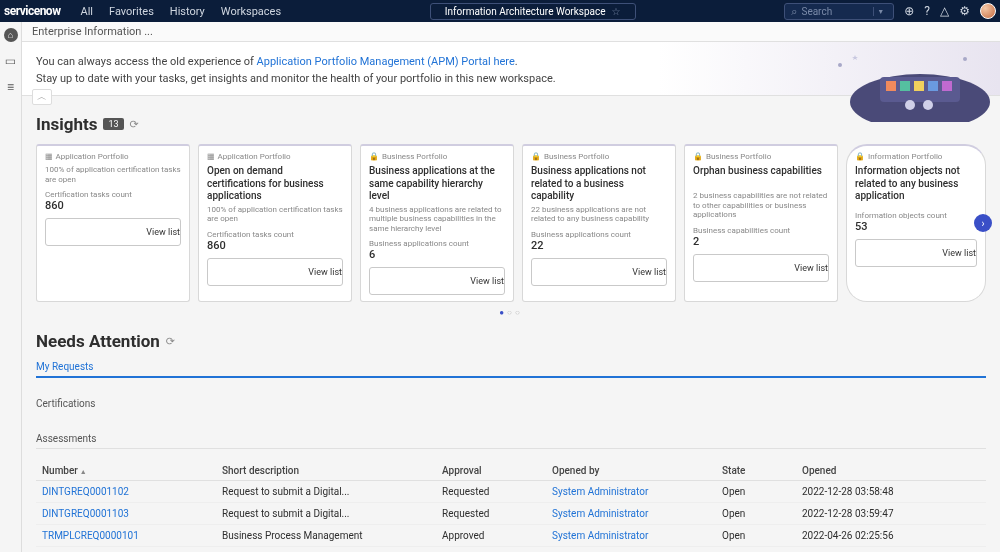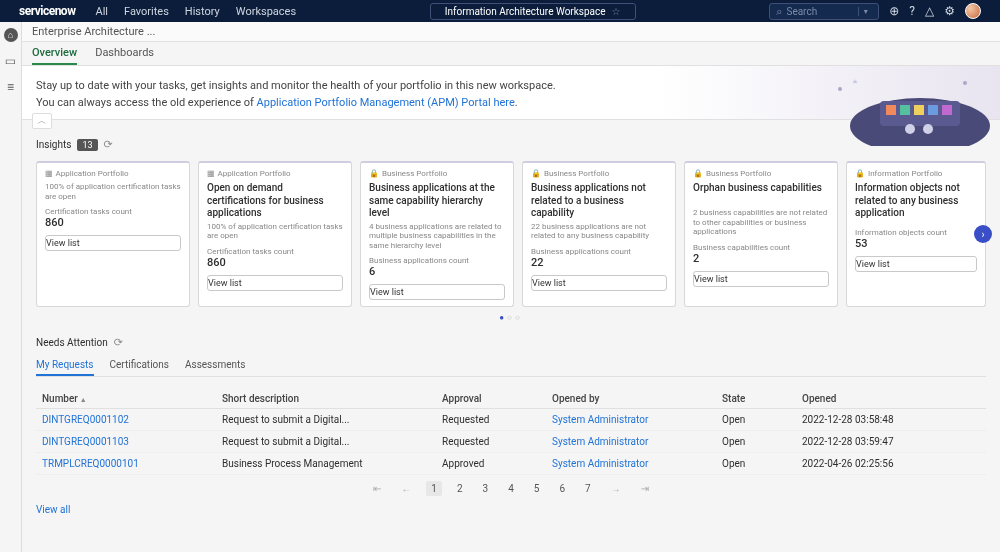"servicenow" .topnav { padding: 0 19px -> 0 4px }
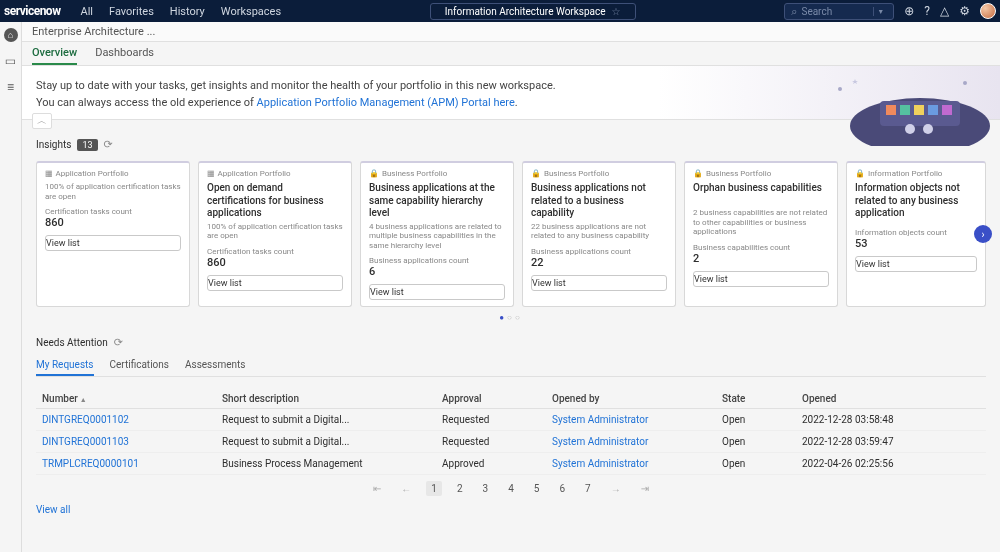"Enterprise Architecture ..." div.breadcrumb { text: Architecture -> Information }
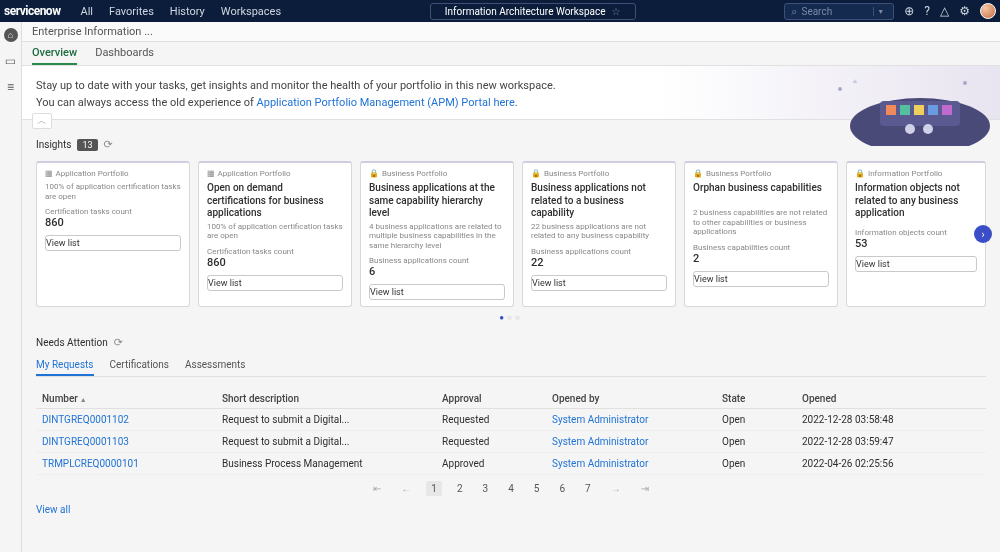"Overview" div.tabs { html: <div> <div>Overview</div> <div>Dashboards</div> </div> -> none }
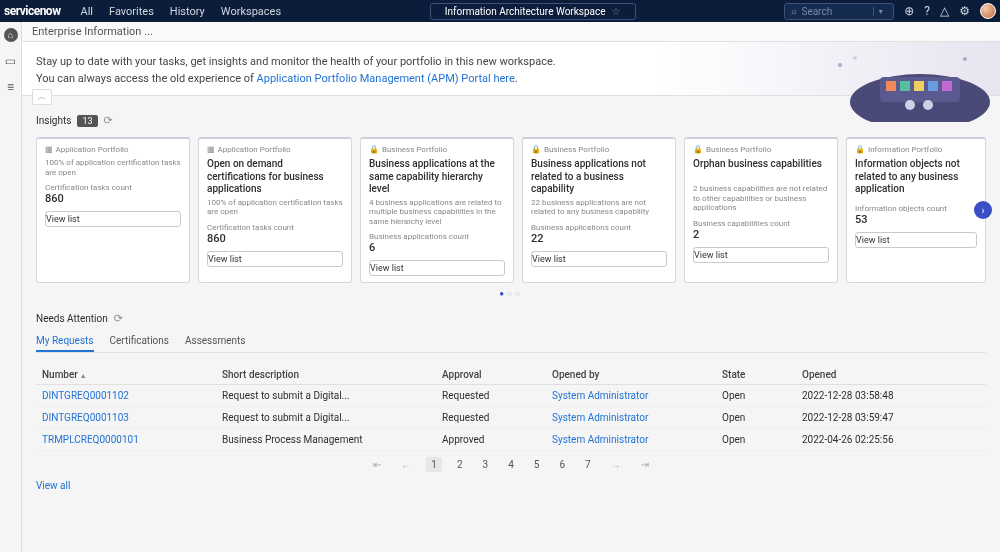"Stay up to date with" p { order: before "You can always access the" -> after "You can always access the" }
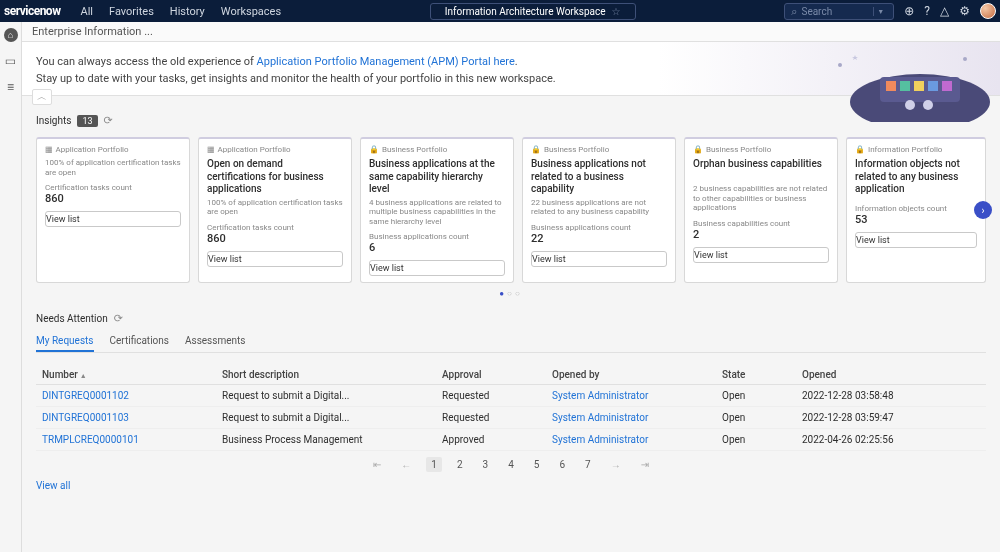"Insights" .section-title { font-size: 10px -> 17px; font-weight: 400 -> 700 }
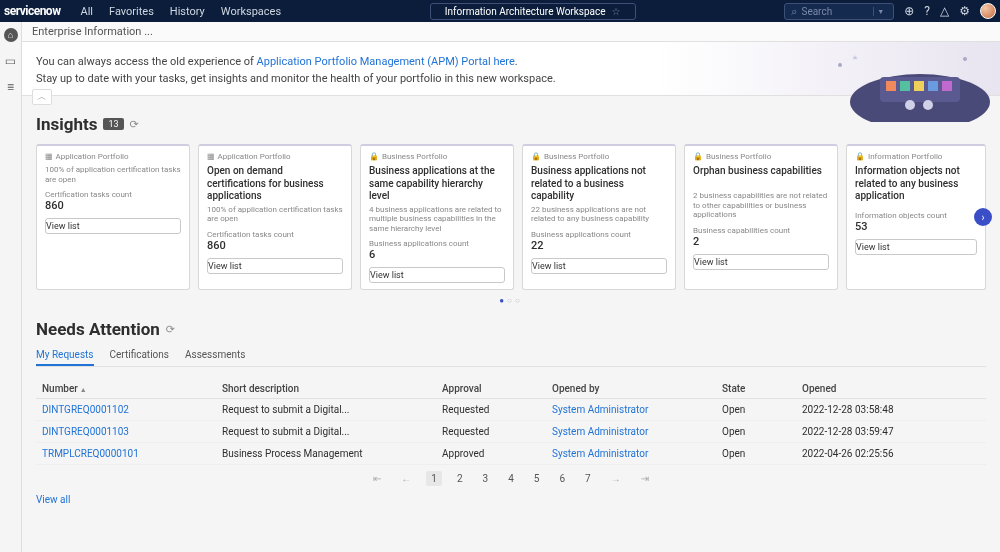"Information Portfolio" div.card { border-radius: none -> 21px }
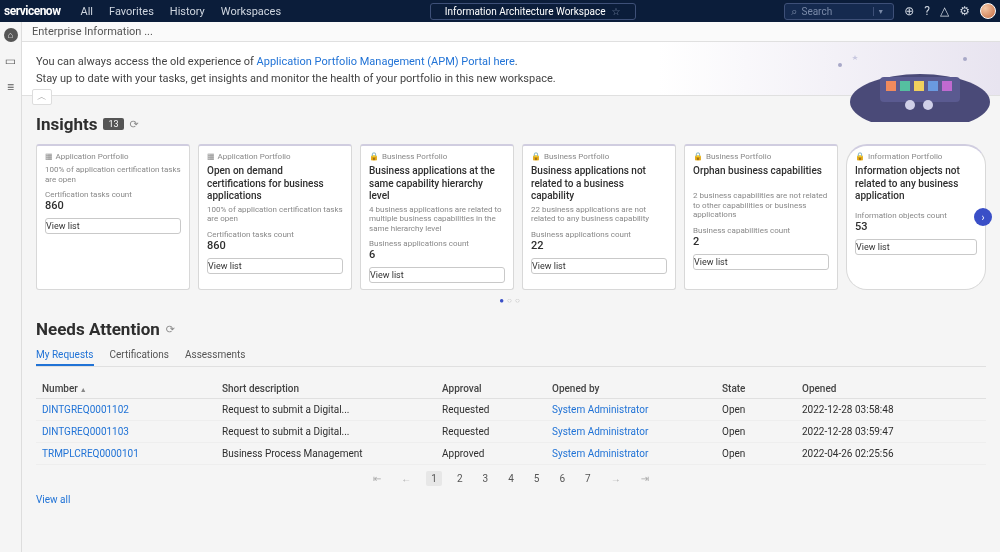"View list" .card-btn { padding: 2px 0 -> 8px 0; text-align: left -> right }
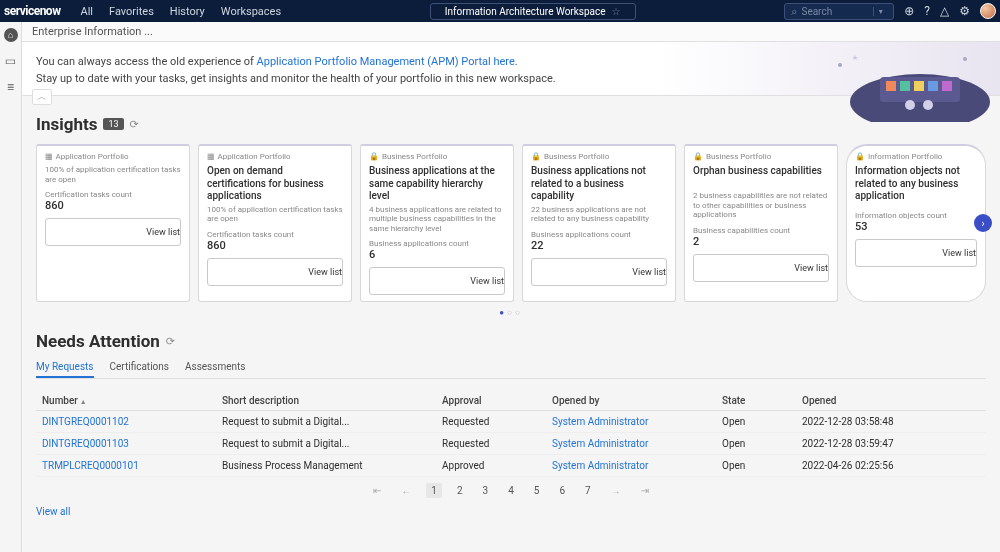"My Requests" .na-tabs { flex-direction: none -> column }
